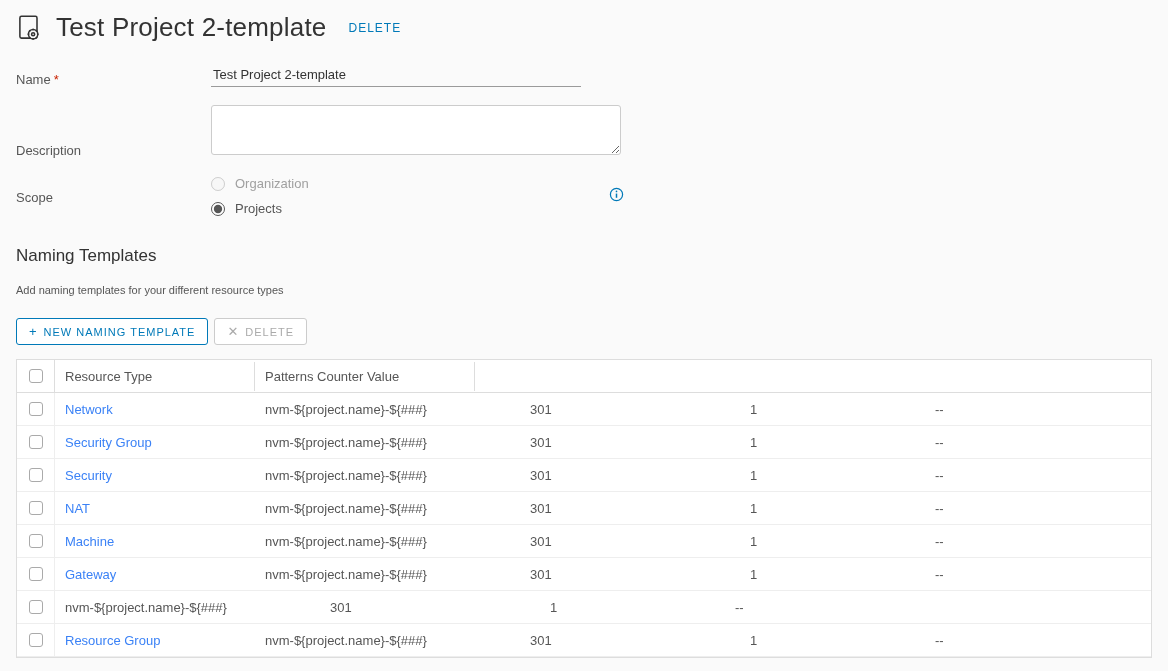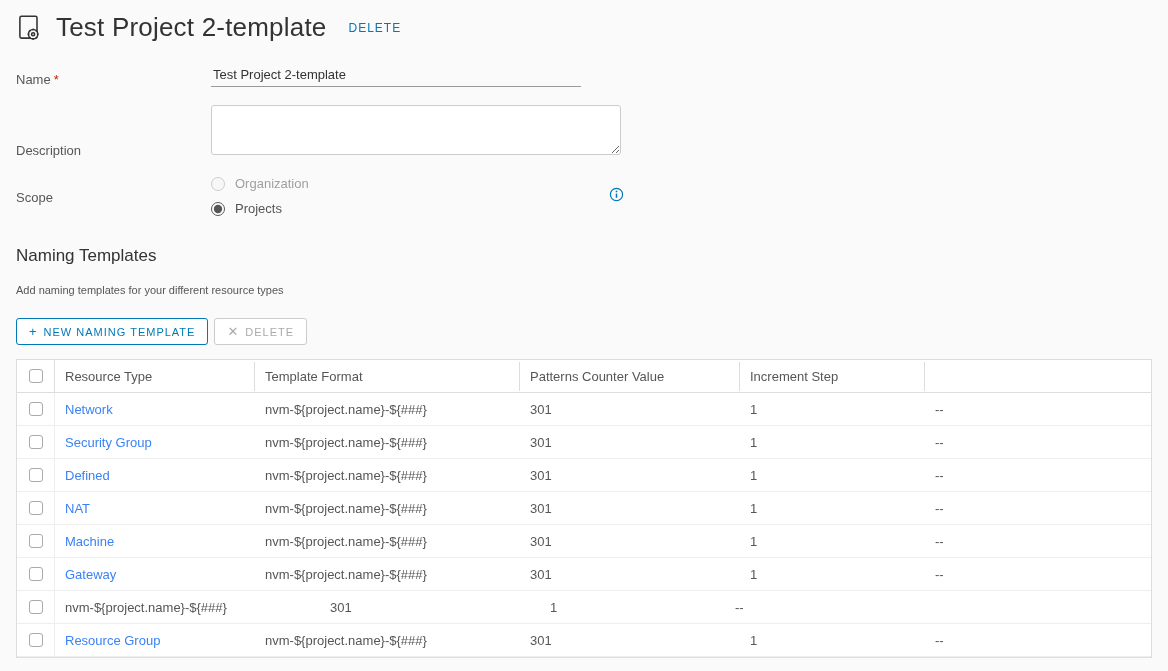"Template Format" div.cell { html: <div>Template Format</div> -> none }
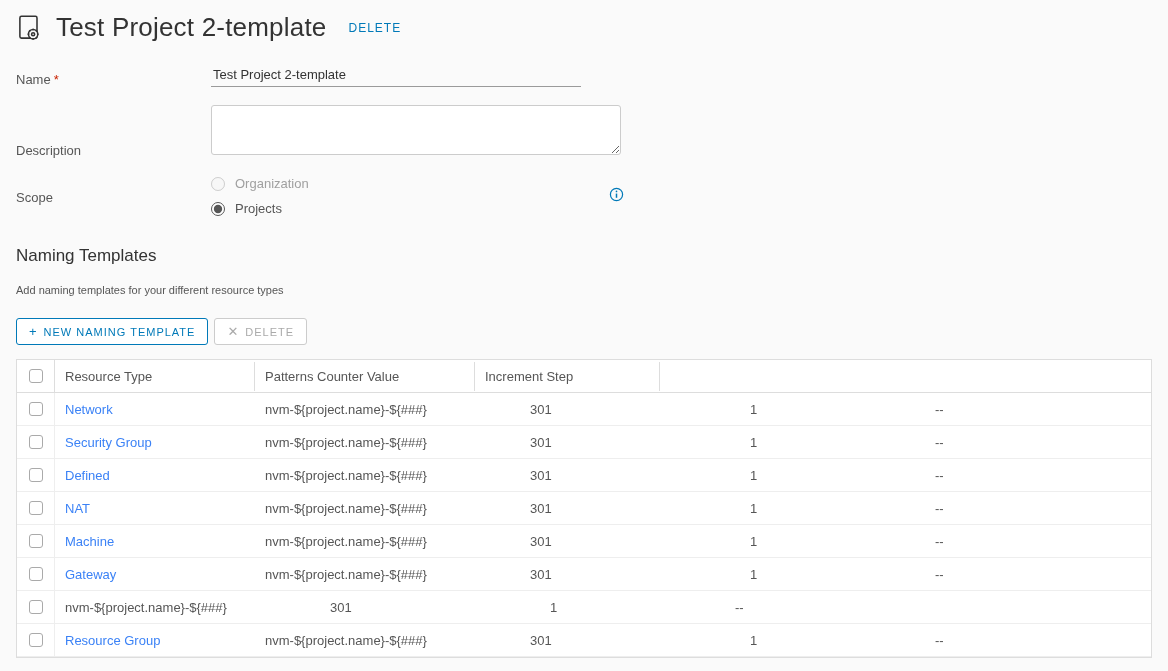"Increment Step" div.cell { html: <div>Increment Step</div> -> none }
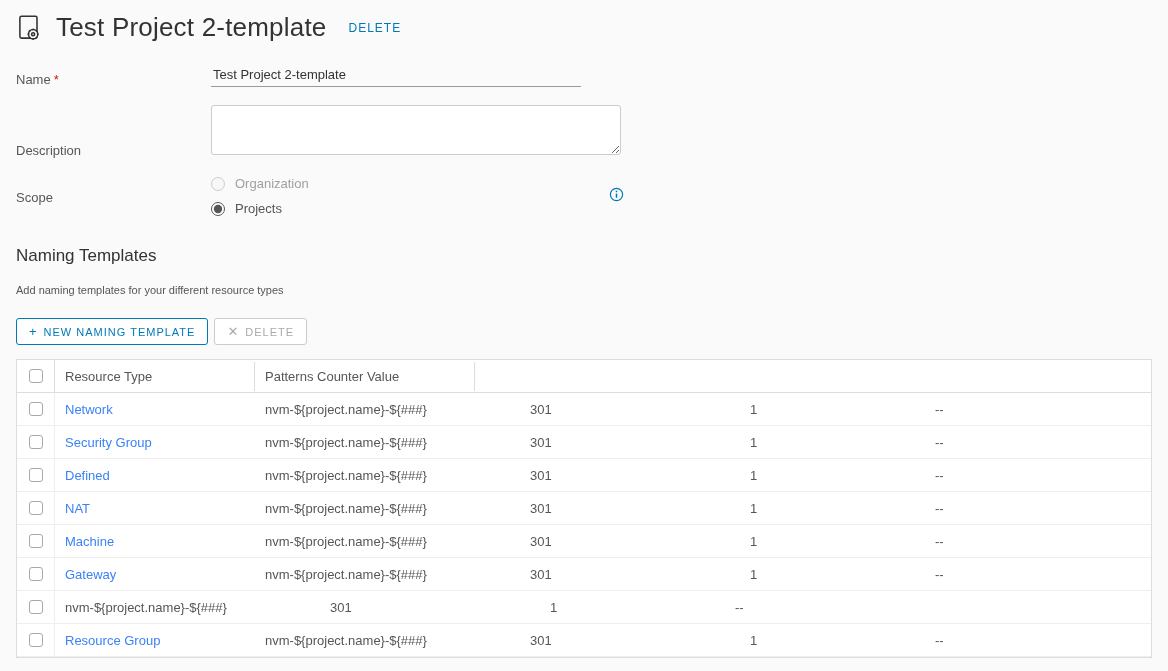"Defined" div.cell { text: Defined -> Security }
